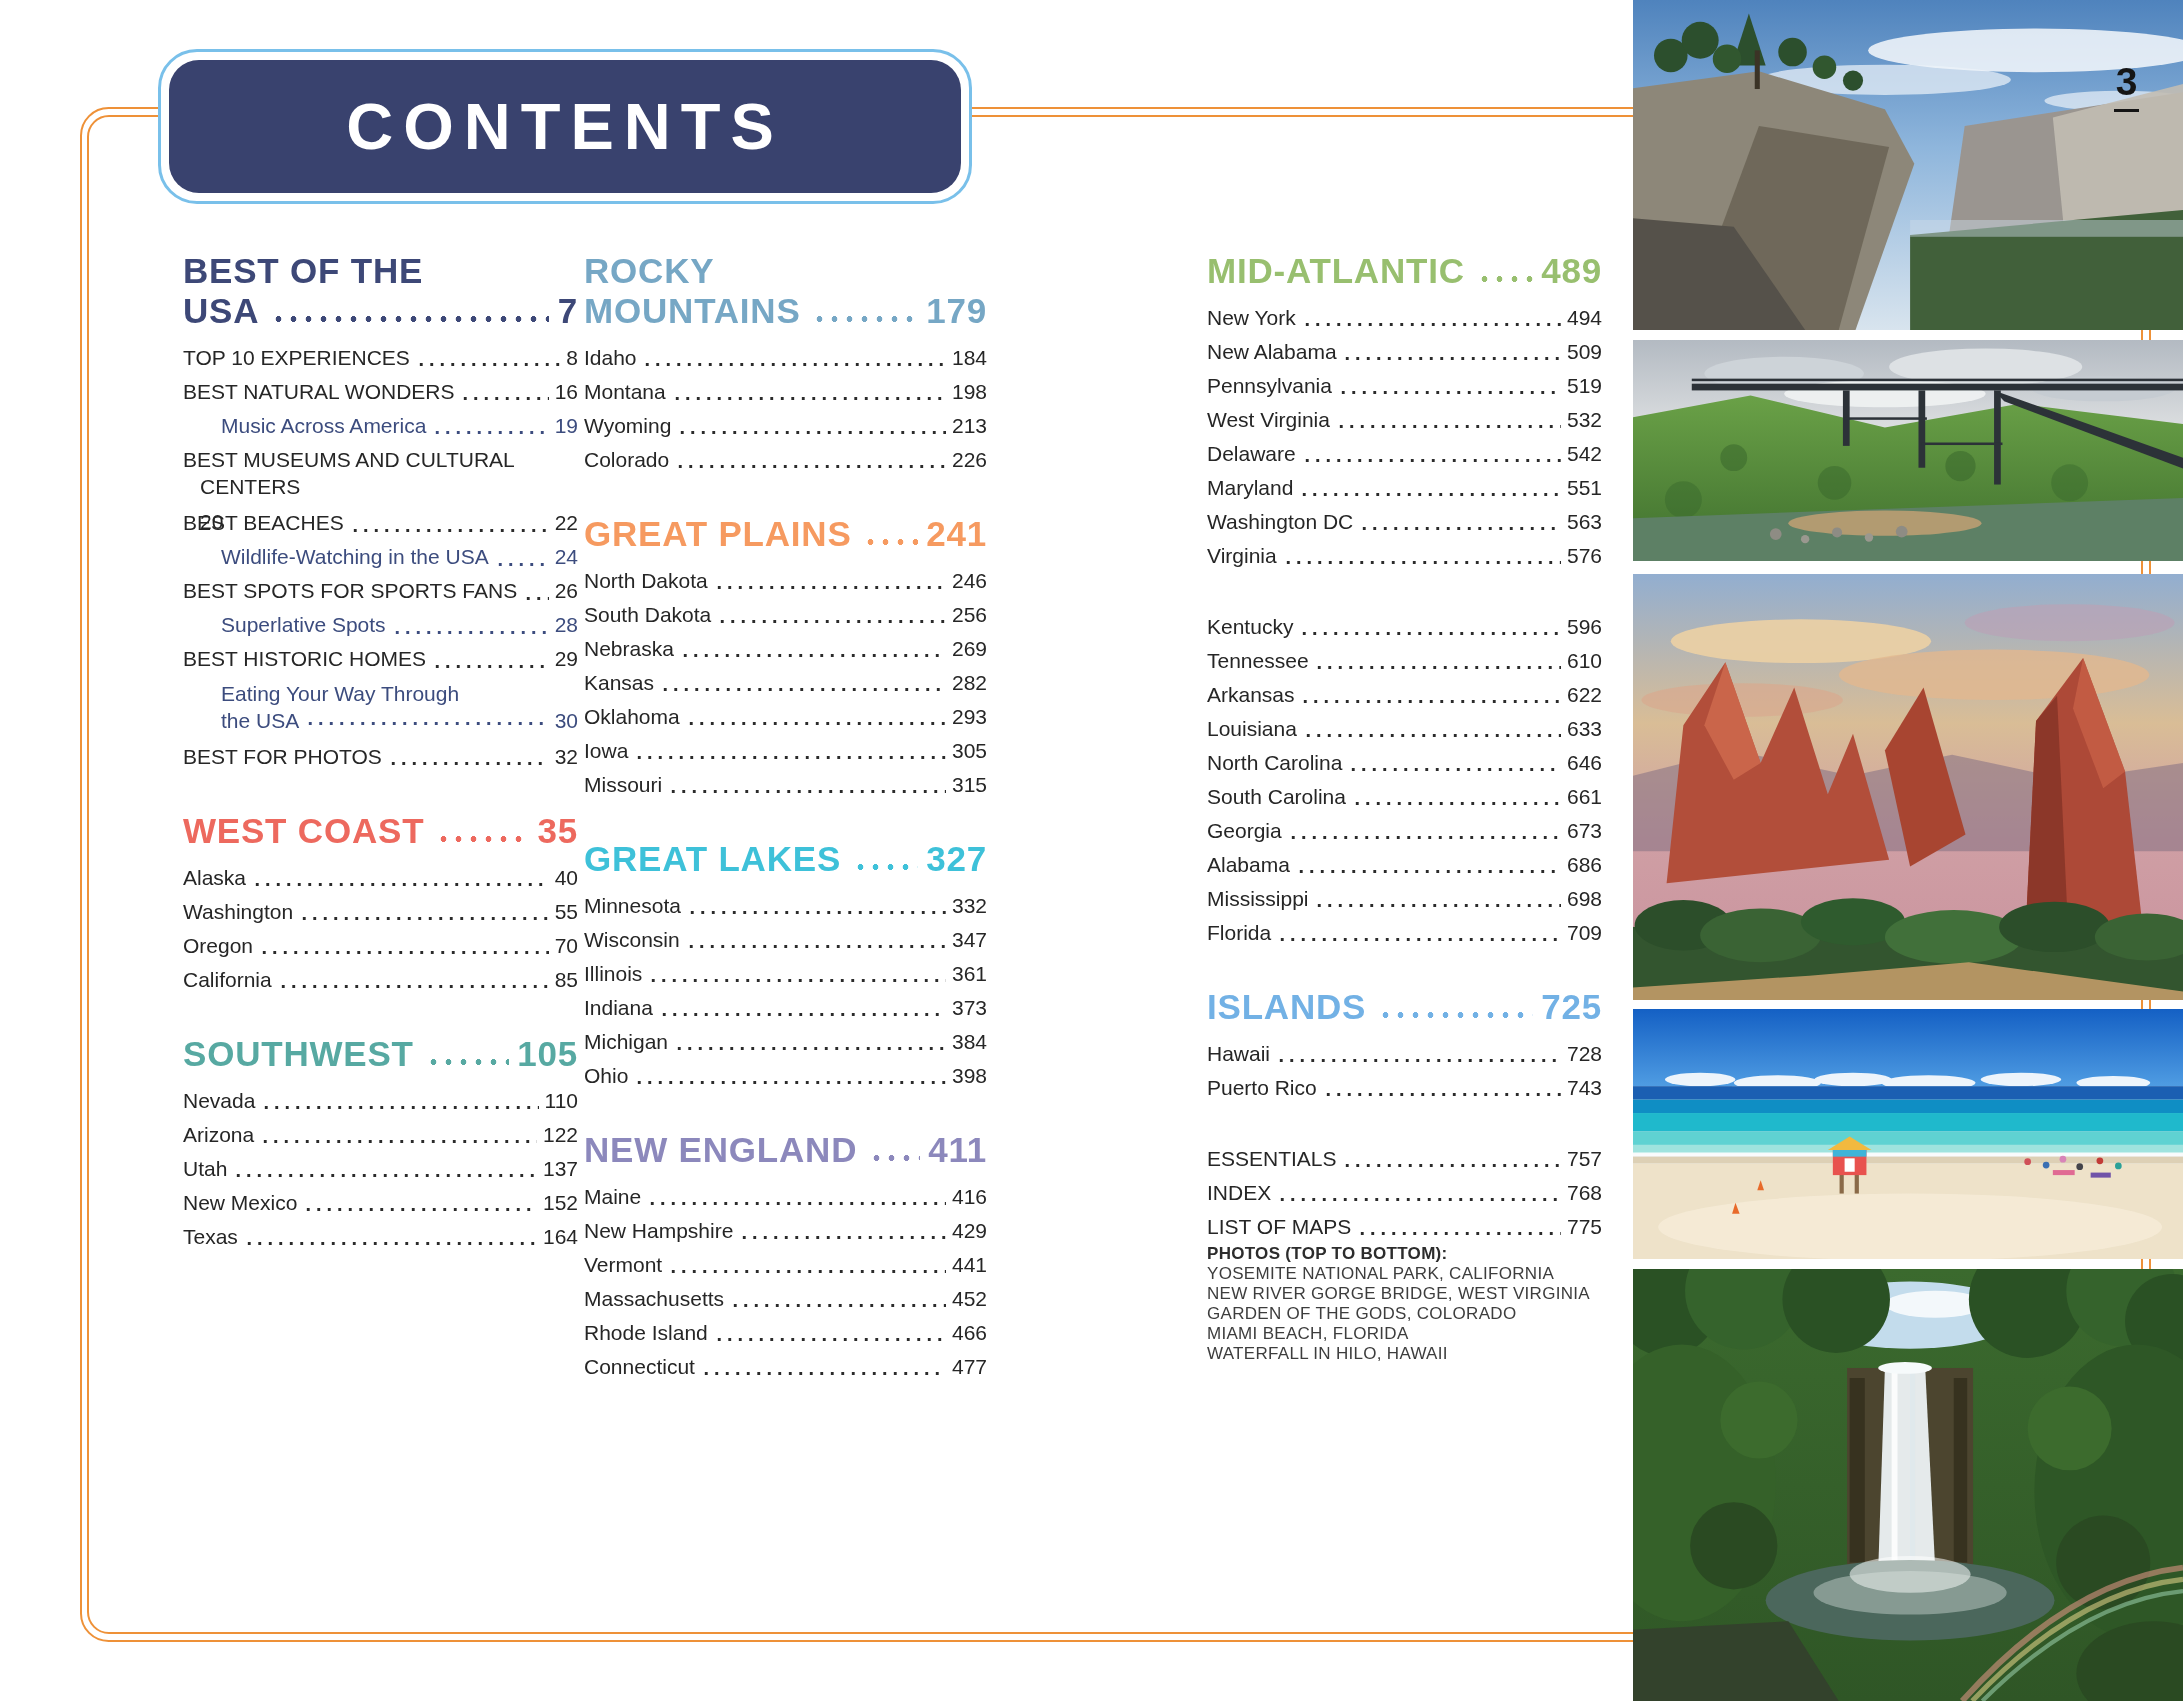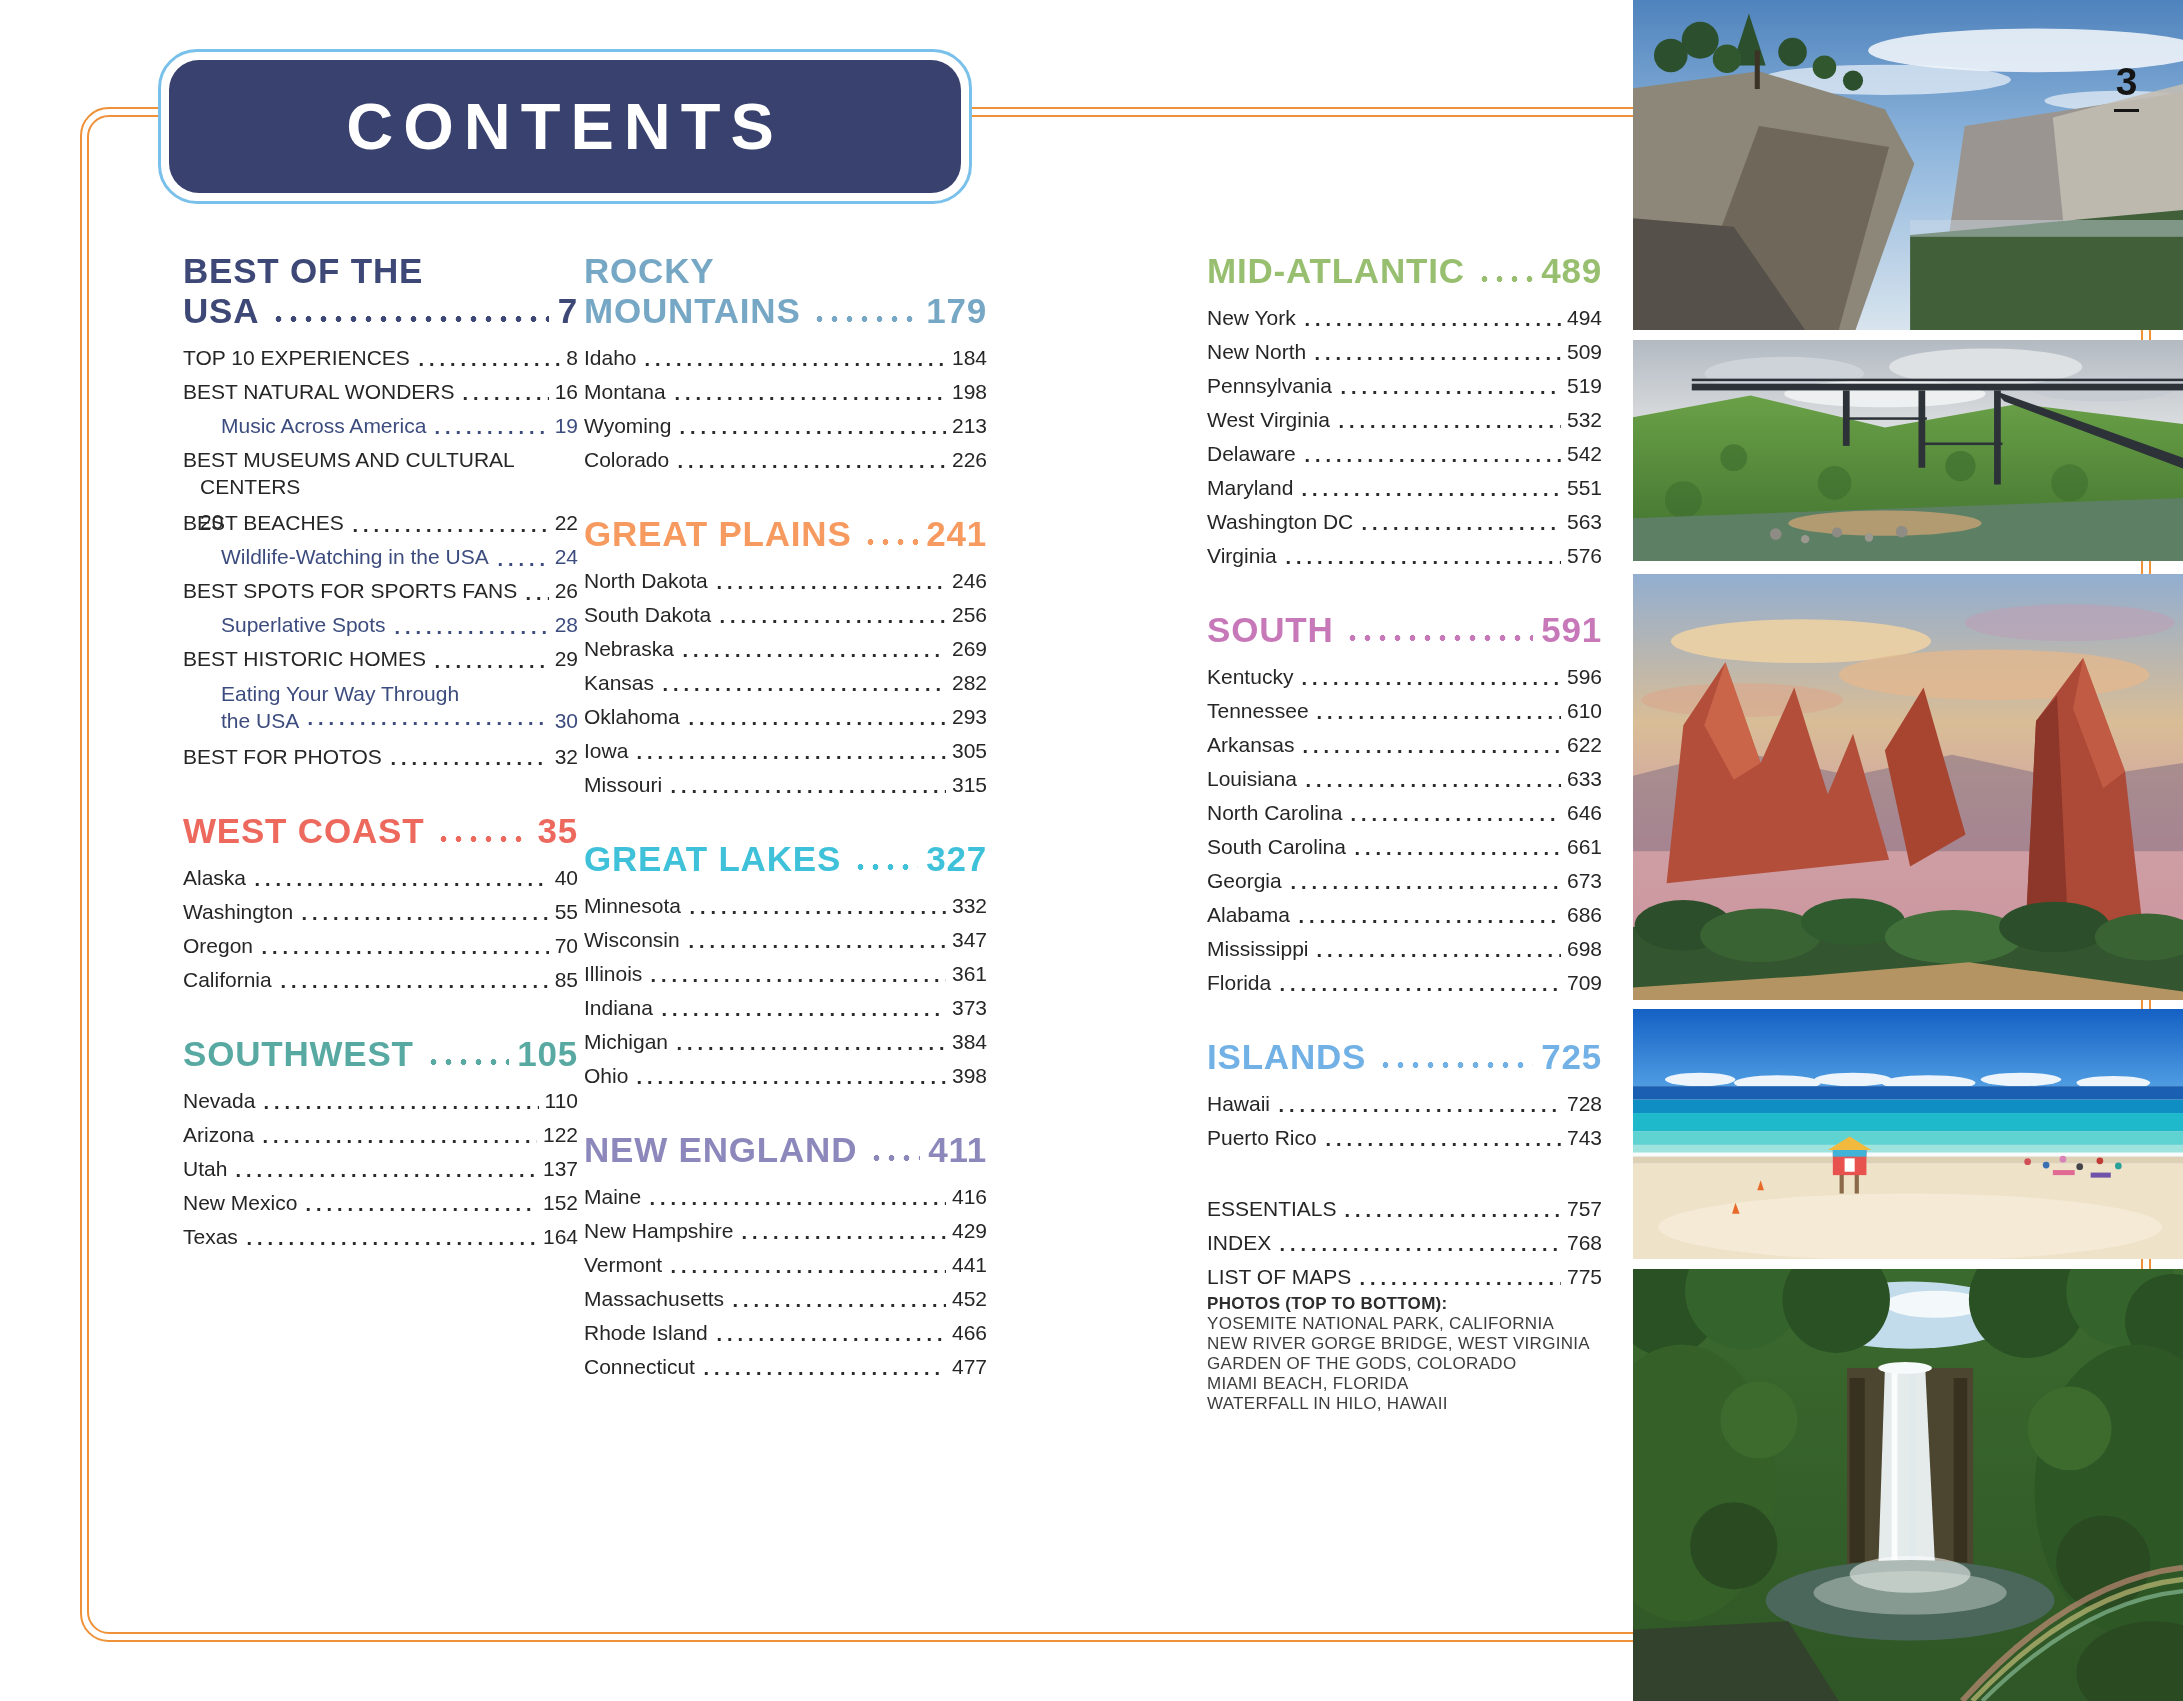"New North" span.lbl { text: North -> Alabama }
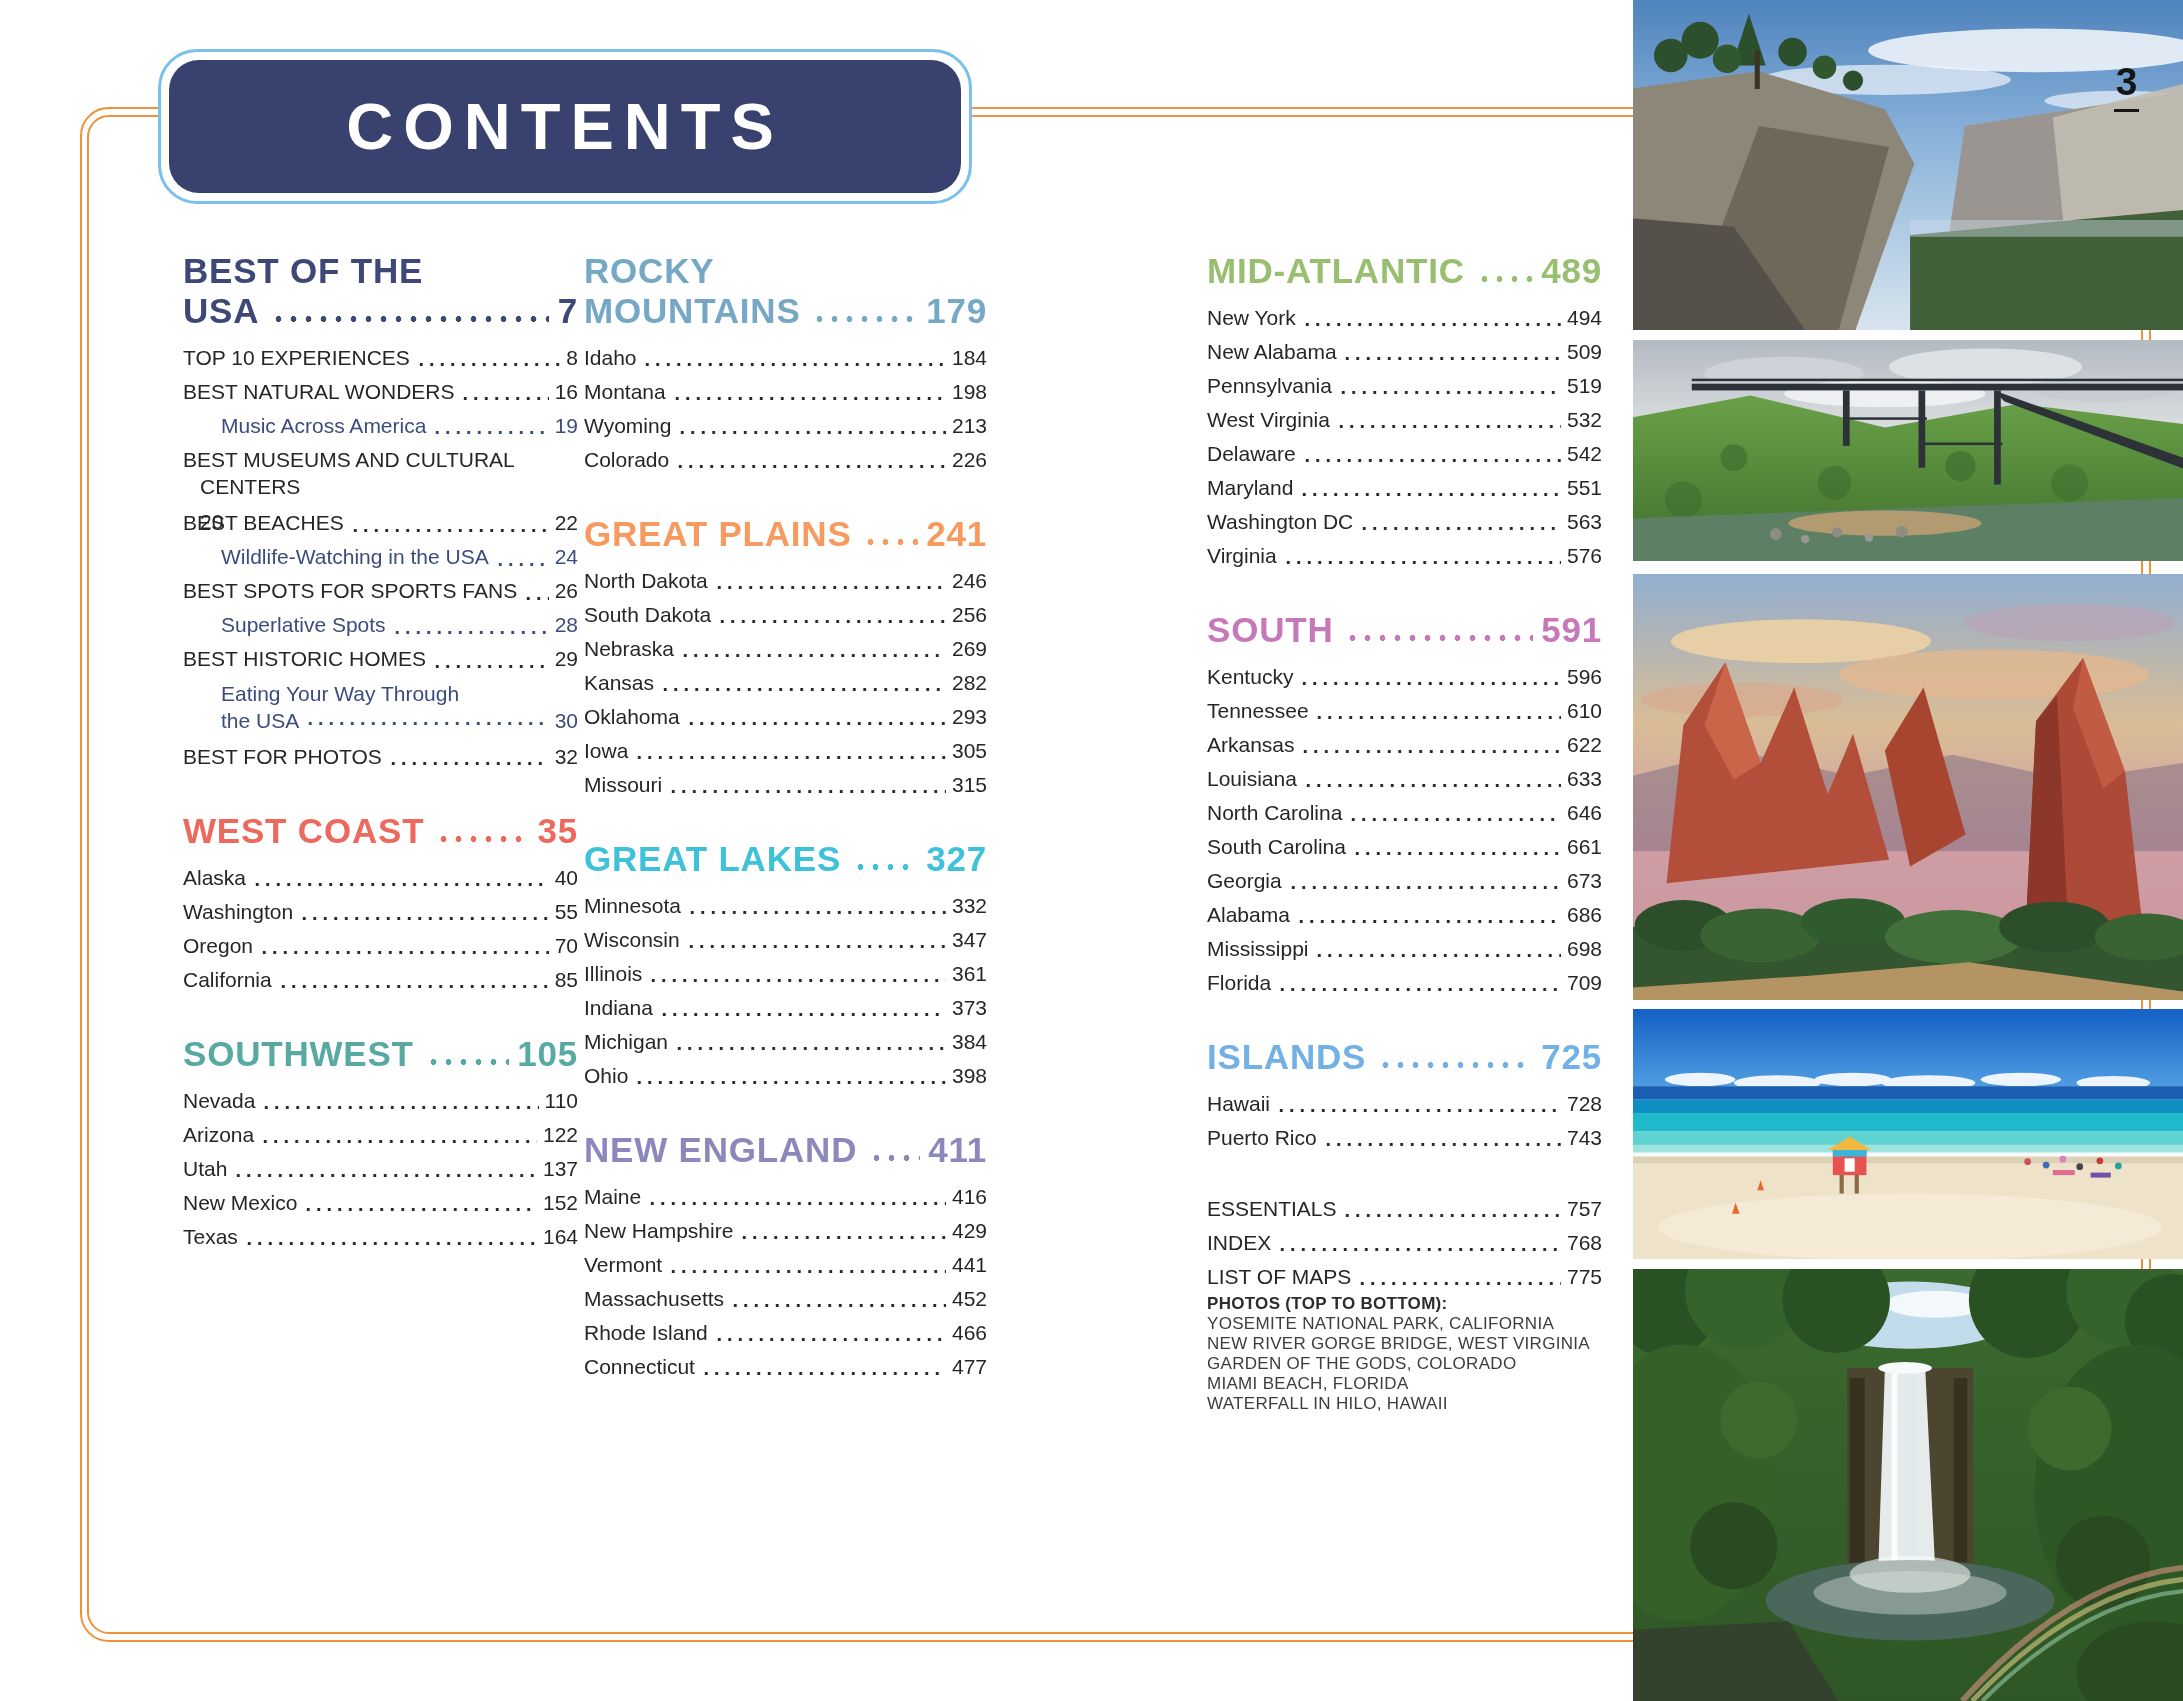"SOUTH" h2.sec-h { html: <h2> <div> <span>SOUTH</span> <span></span> <span>591</span> </div> </h2> -> none }
